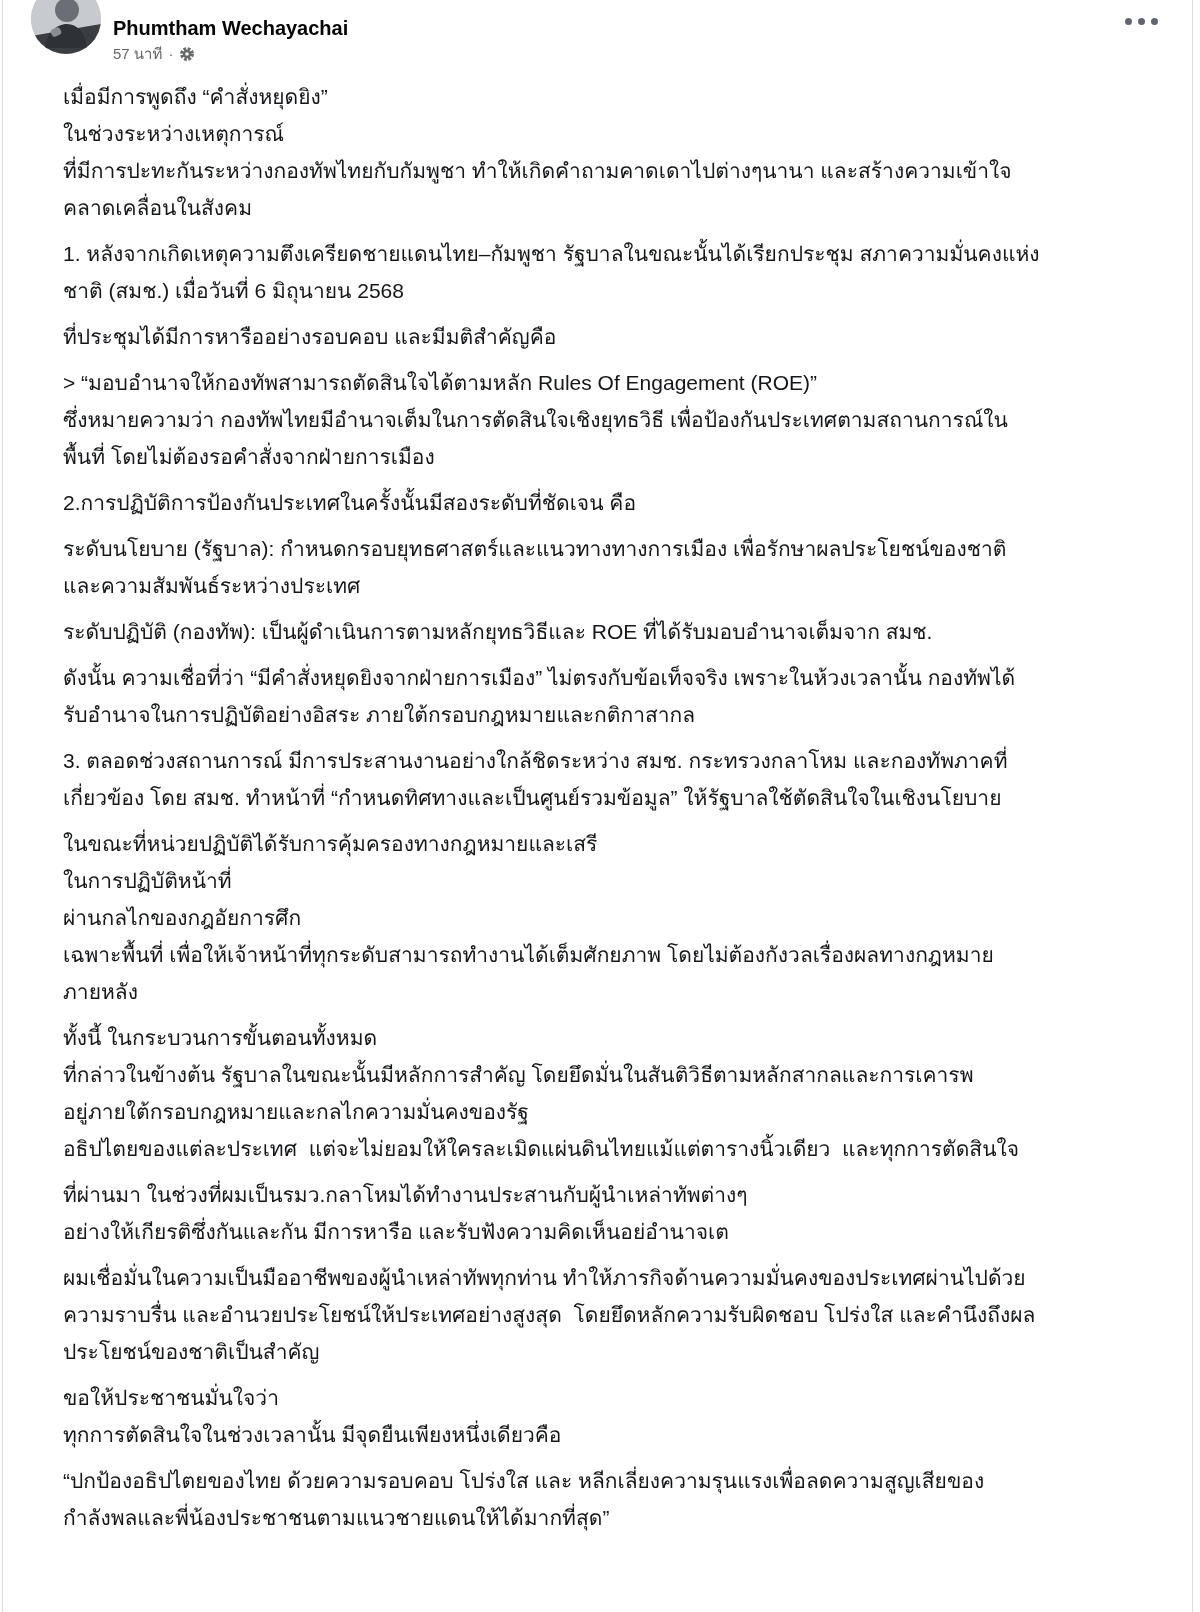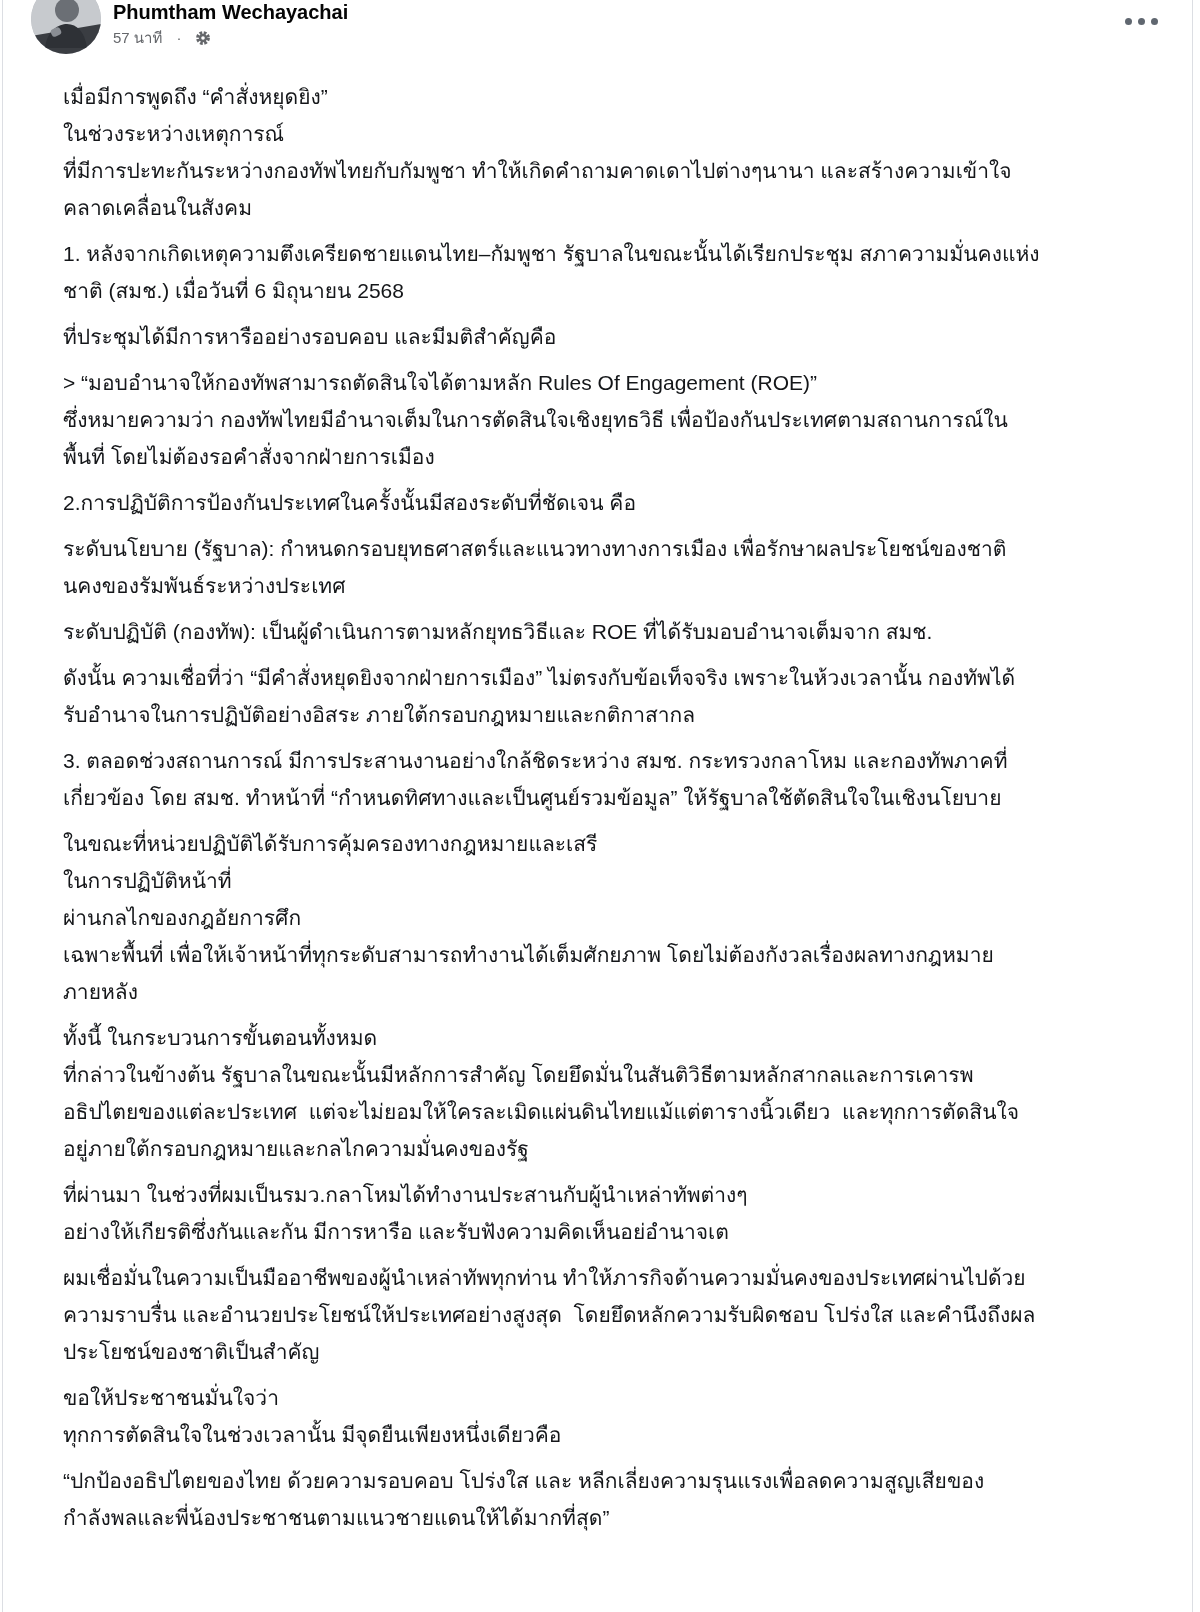"Phumtham Wechayachai" .header-text { top: 0 -> 16px }
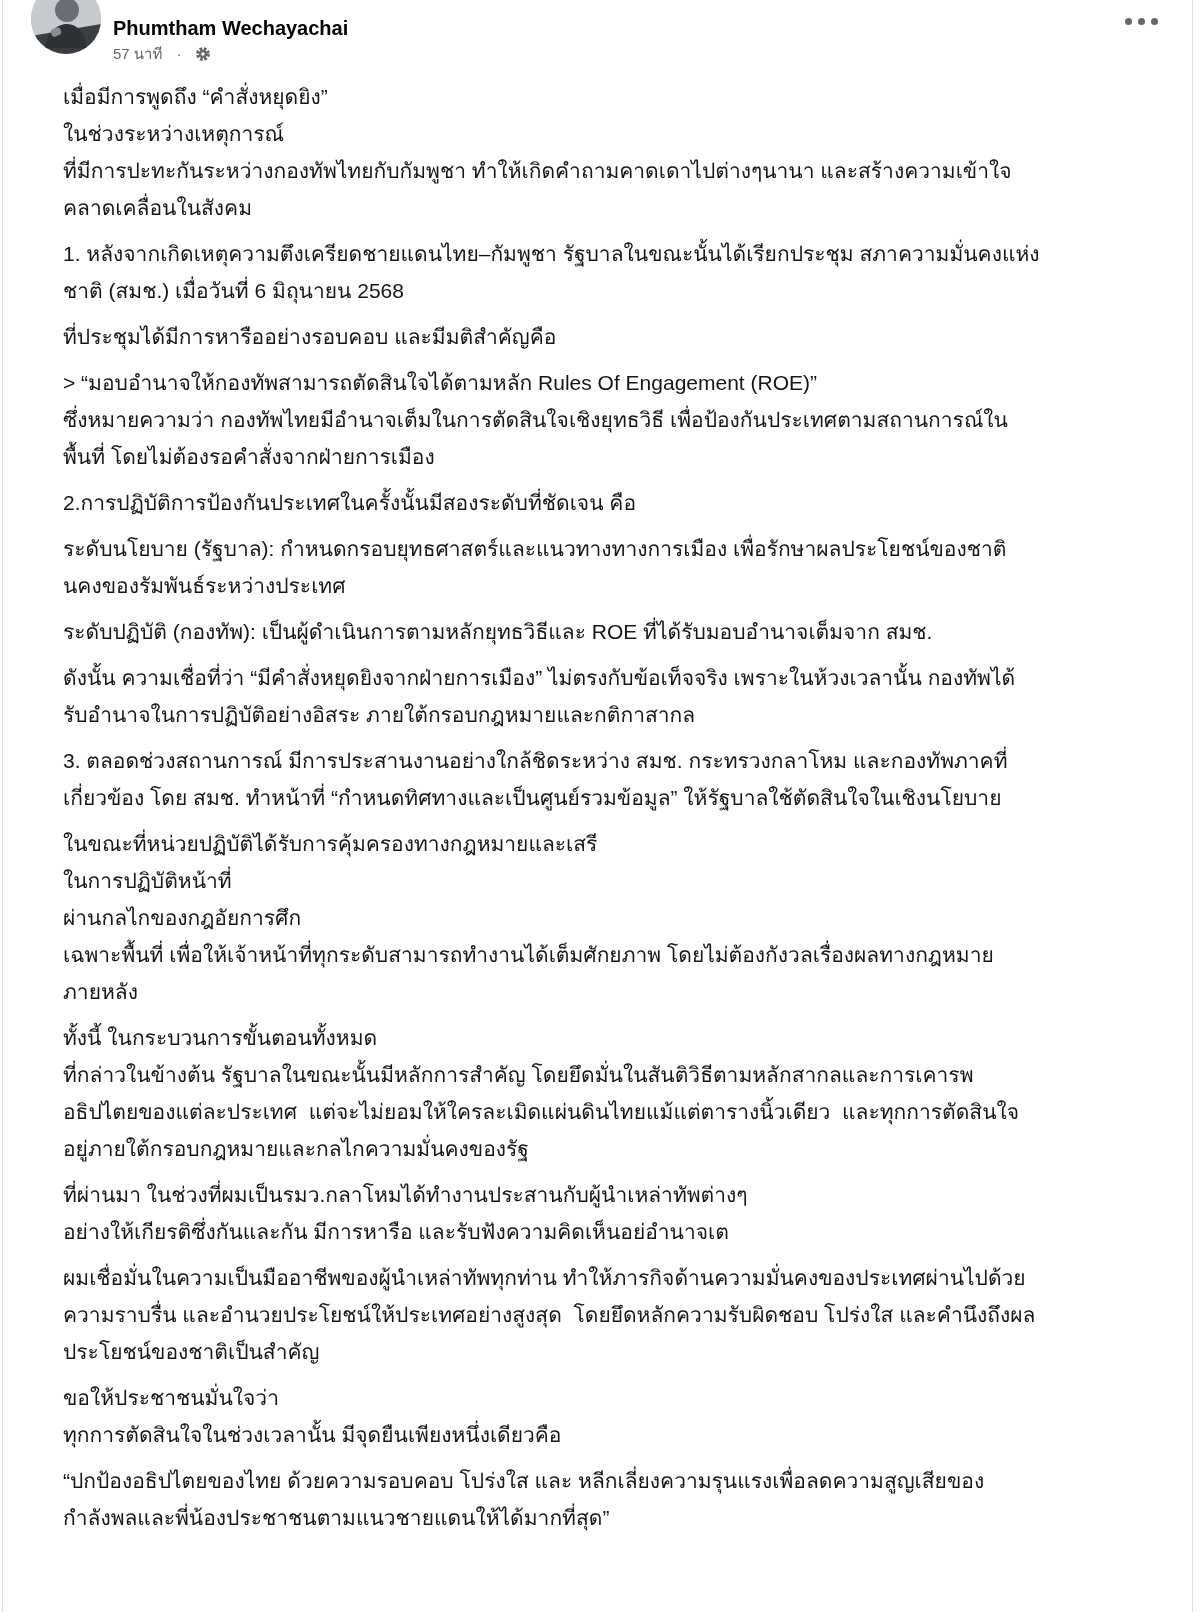"57 นาที" .meta { gap: 14px -> 6px }
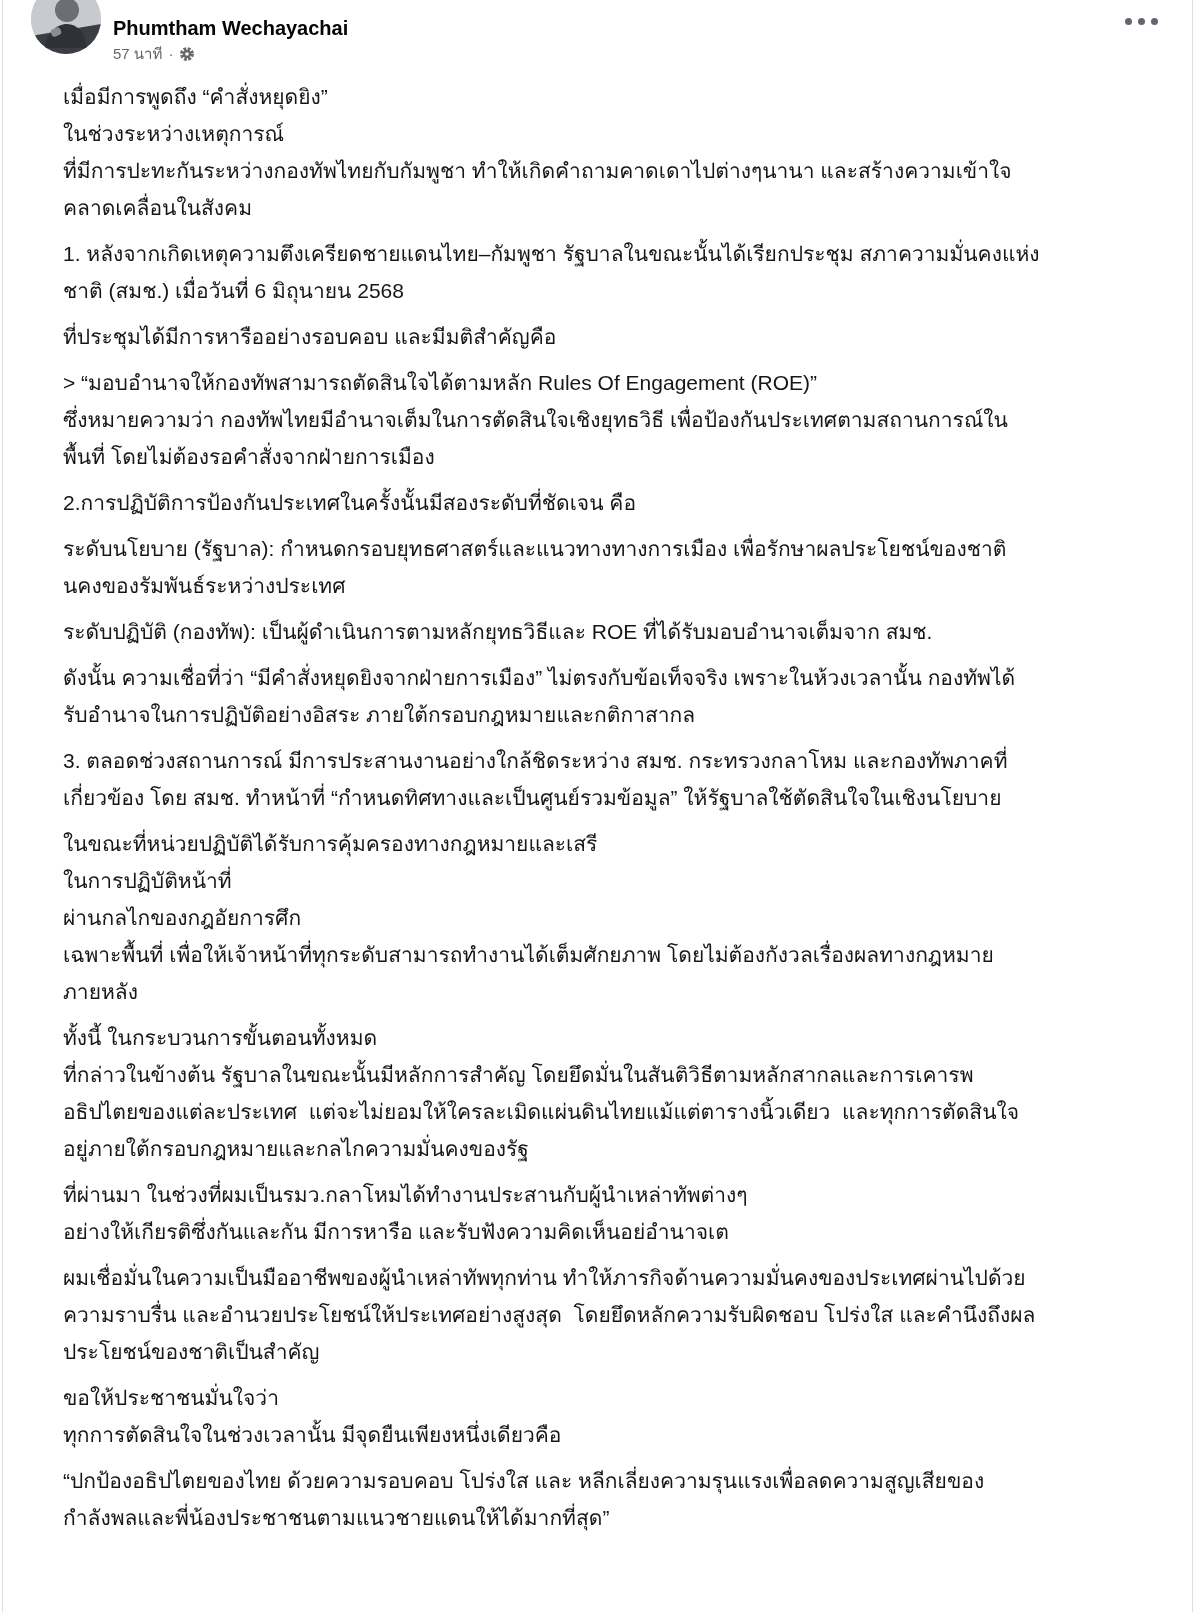"นคงของรัมพันธ์ระหว่างประเทศ" div.line { text: นคงของรัมพันธ์ระหว่างประเทศ -> และความสัมพันธ์ระหว่างประเทศ }
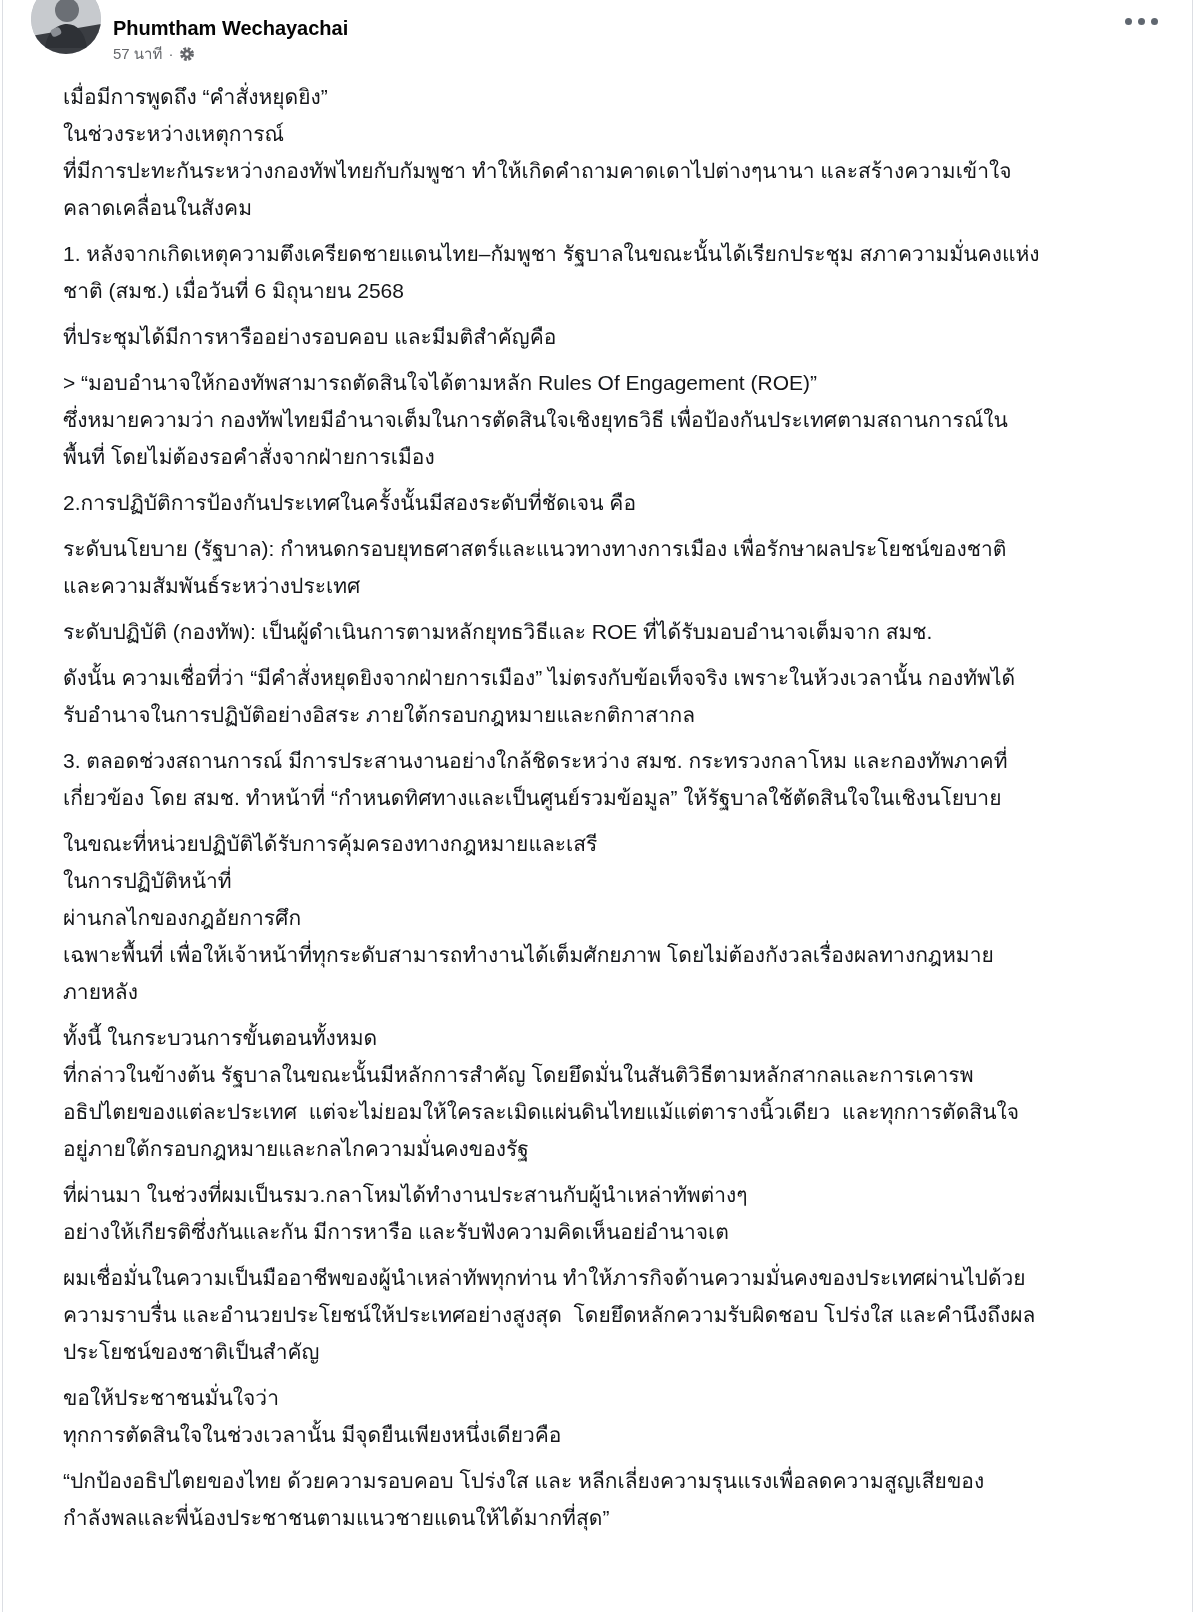"อธิปไตยของแต่ละประเทศ" div.line { order: before "อยู่ภายใต้กรอบกฎหมายและกลไกความมั่นคงของ" -> after "อยู่ภายใต้กรอบกฎหมายและกลไกความมั่นคงของ" }
